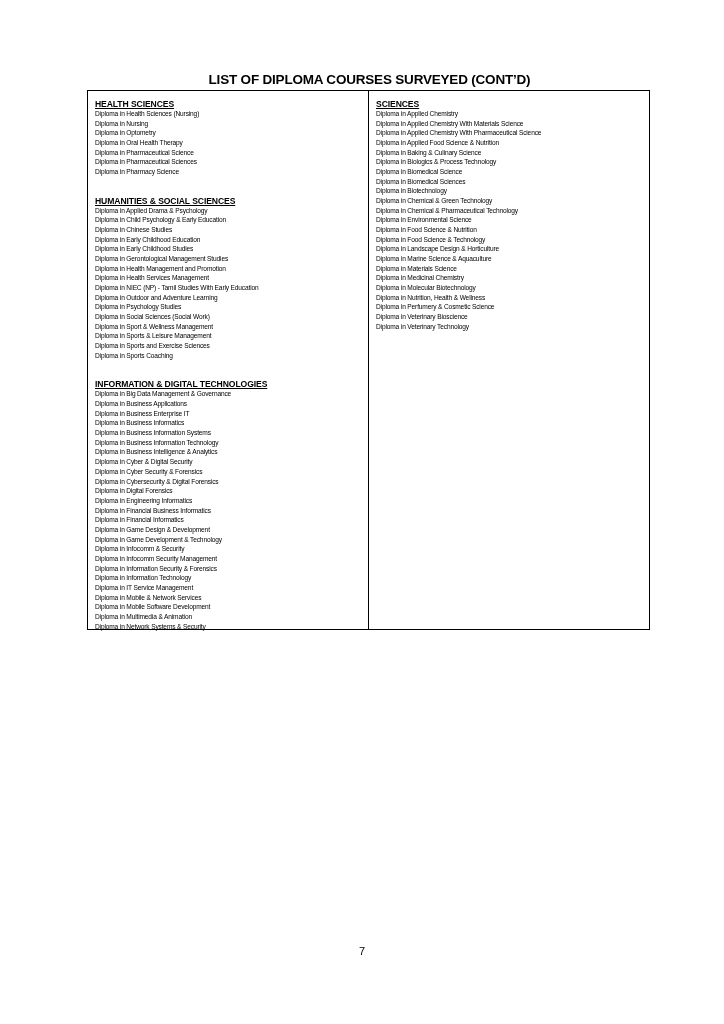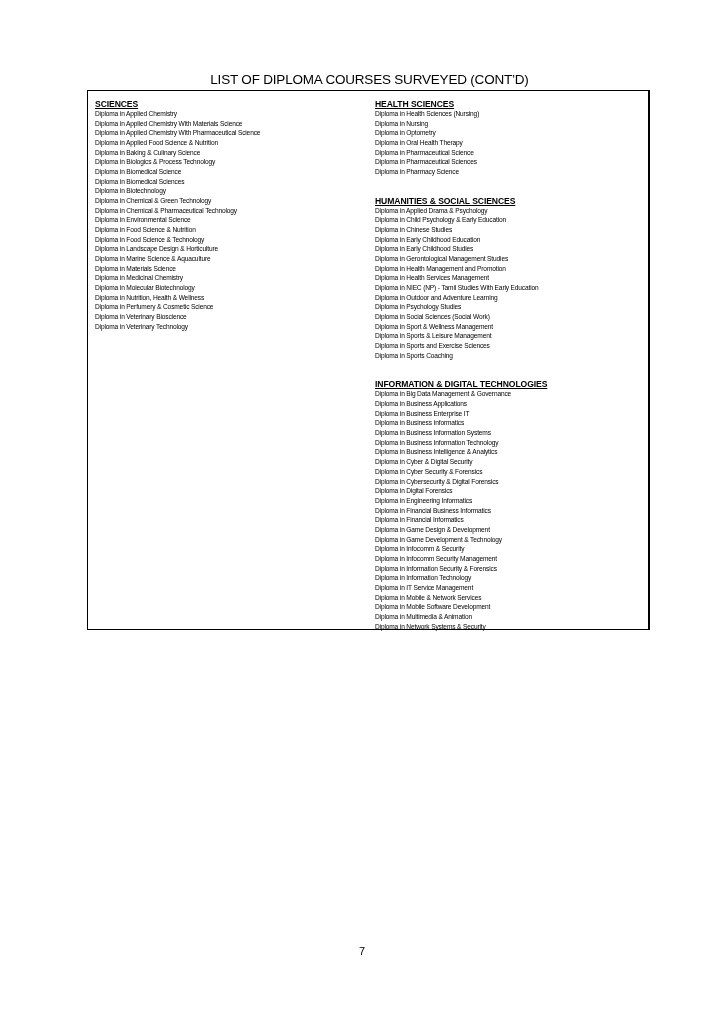"LIST OF DIPLOMA COURSES SURVEYED" .title { font-weight: normal -> bold }
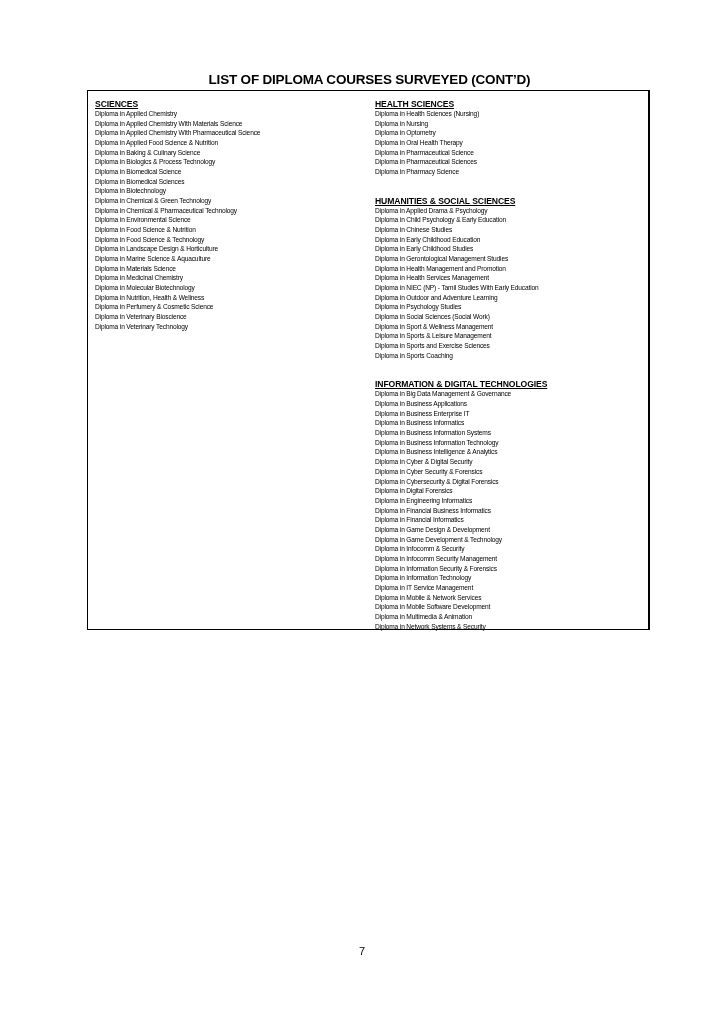"SCIENCES" div.col { order: before "HEALTH SCIENCES" -> after "HEALTH SCIENCES" }
